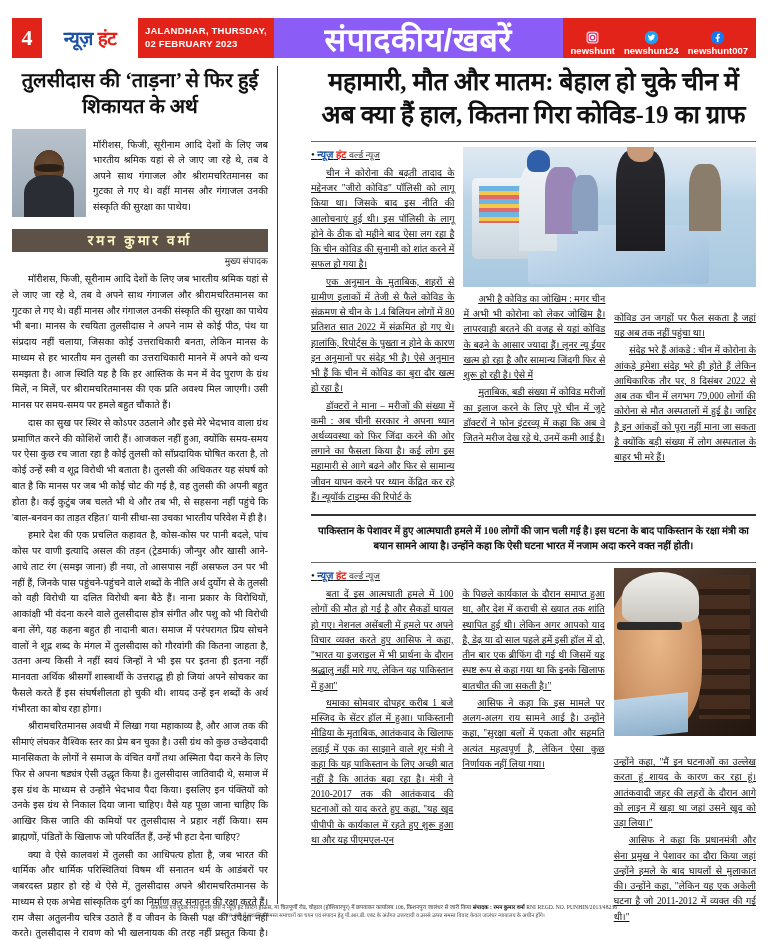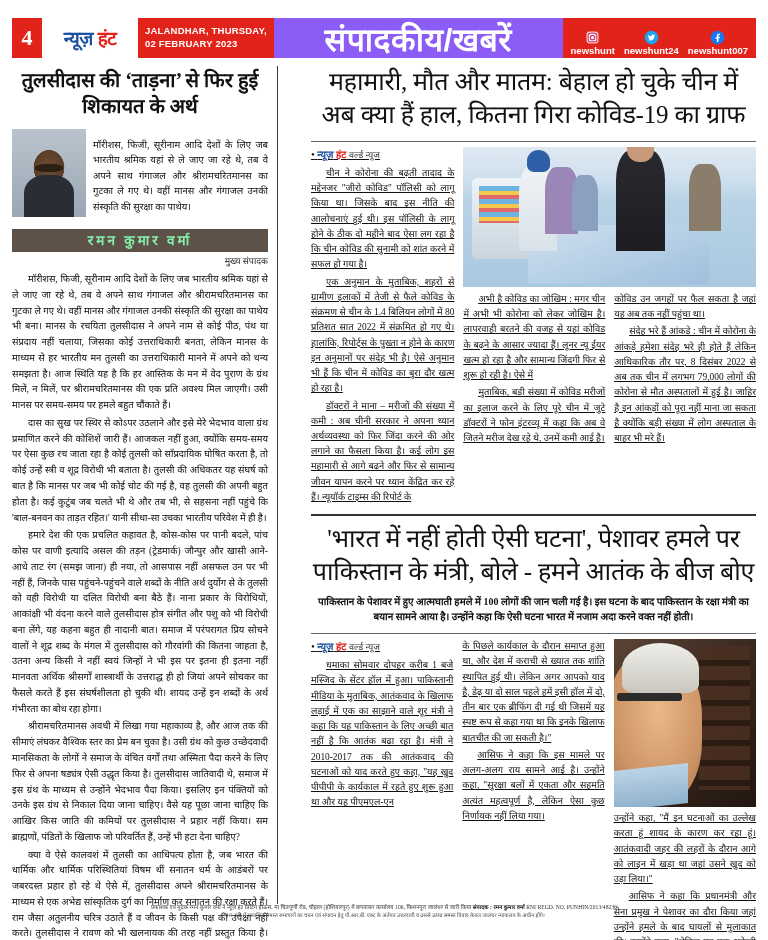"महामारी, मौत और मातम: बेहाल" .story-headline { font-weight: normal -> bold }
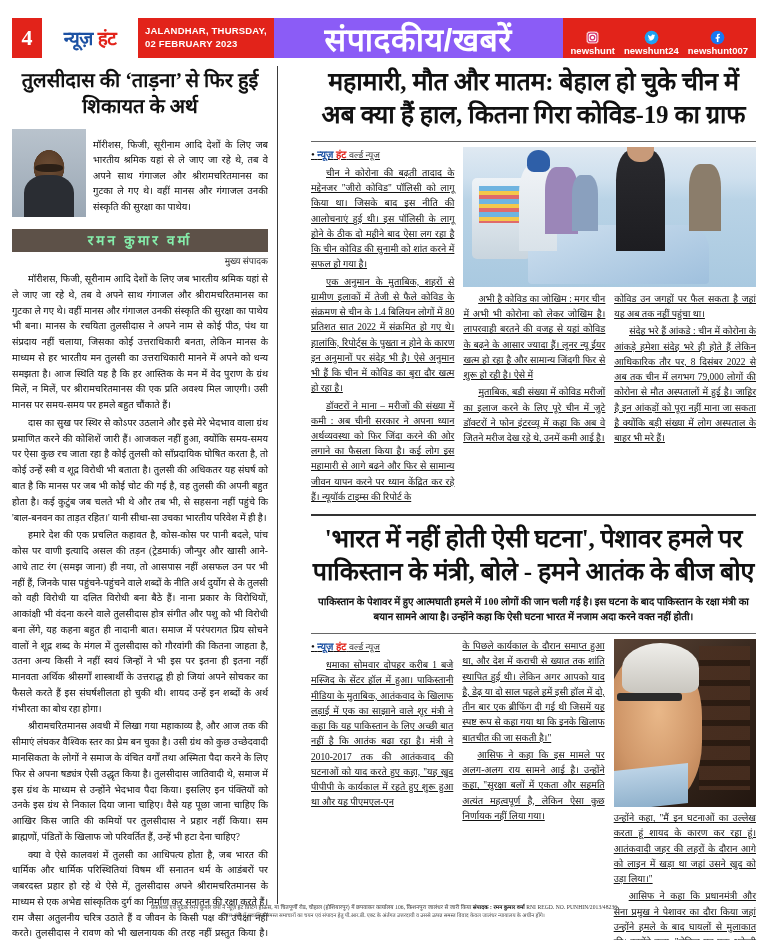"रमन कुमार वर्मा" .author-bar { color: #86efac -> #fef9c3 }
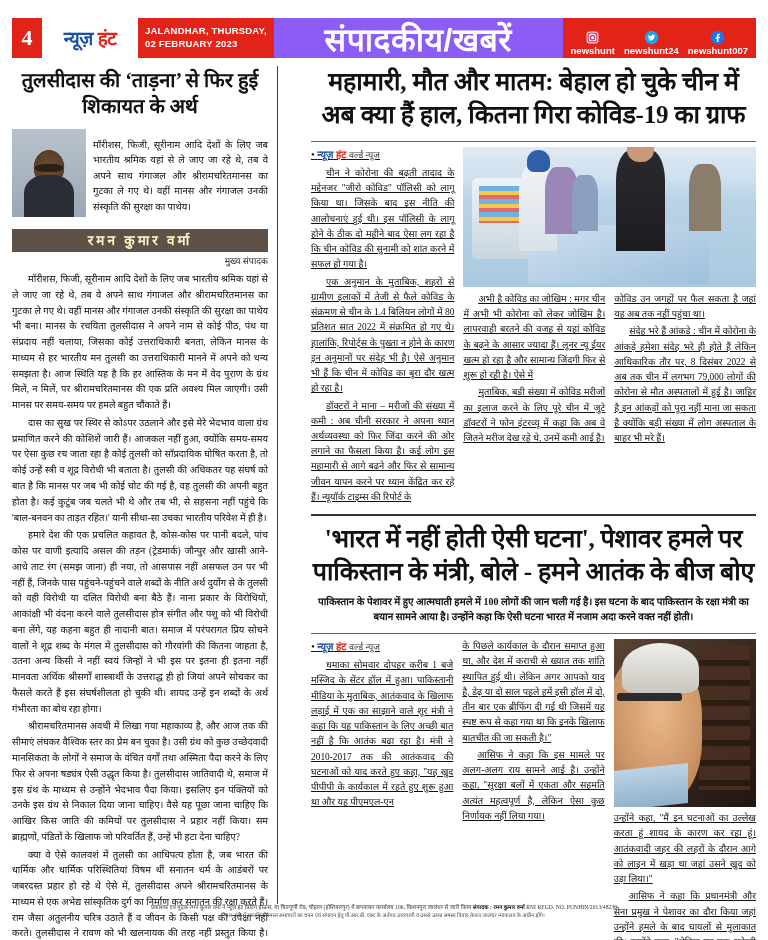"कोविड उन जगहों पर फैल" .story-cols p.noindent { margin-top: none -> 19px }
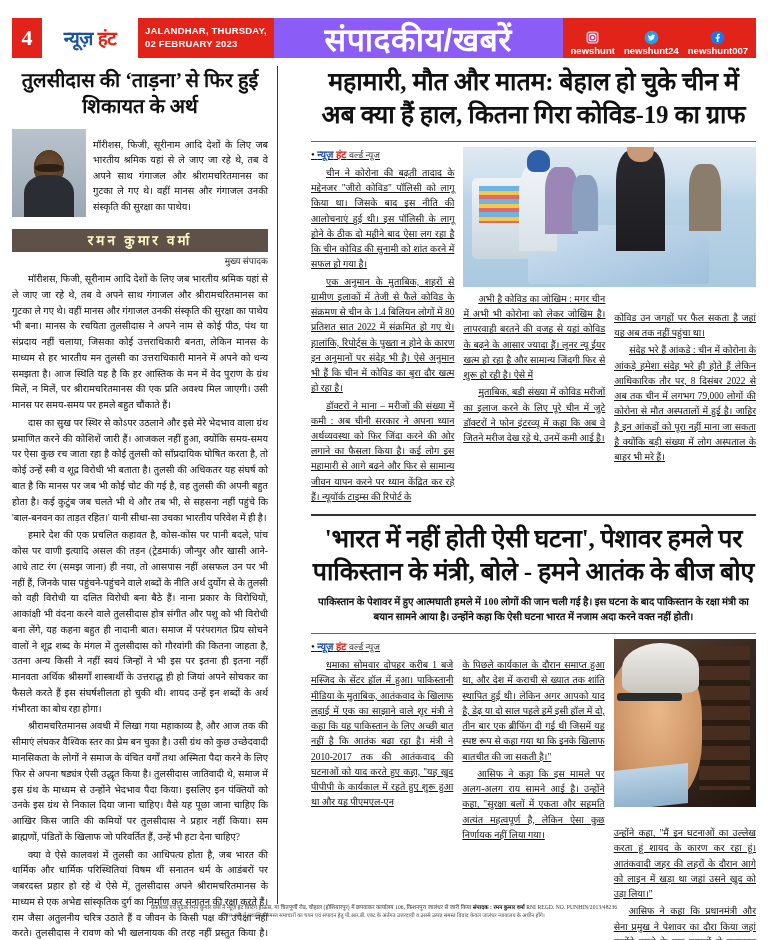"'भारत में नहीं होती ऐसी" h2.story-headline { html: <h2>'भारत में नहीं होती ऐसी घटना', पेशावर हमले पर पाकिस्तान के मंत्री, बोले - हमने आतंक के बीज बोए</h2> -> none }
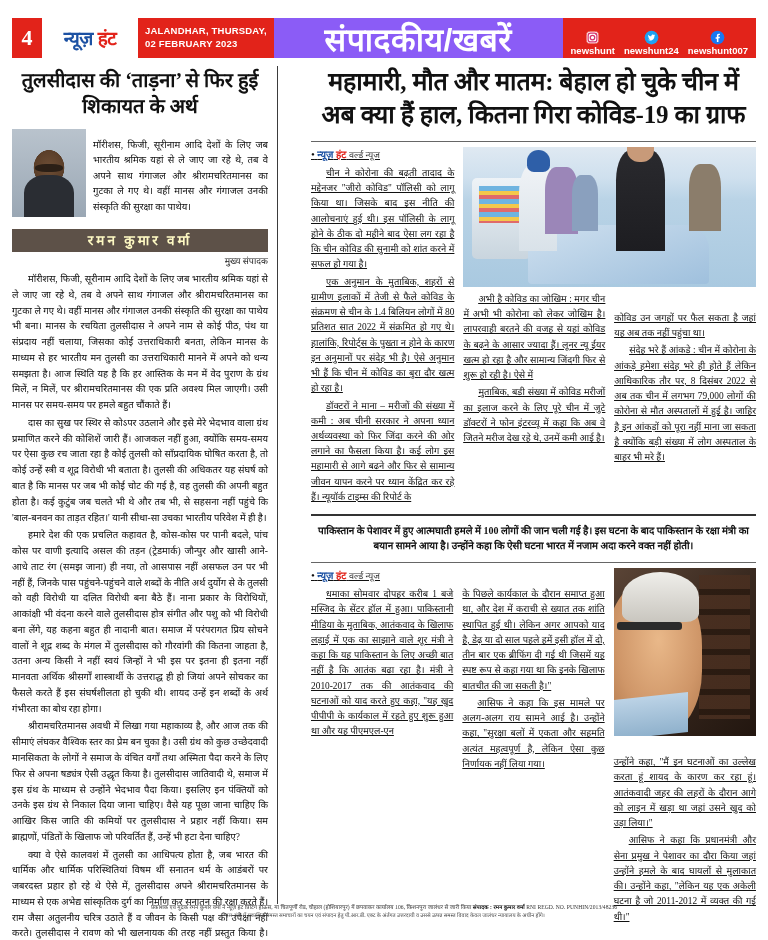"बता दें इस आत्मघाती हमले" p { html: none -> <p>बता दें इस आत्मघाती हमले में 100 लोगों की मौत हो गई है और सैकड़ों घायल हो गए। नेशनल असेंबली में हमले पर अपने विचार व्यक्त करते हुए आसिफ ने कहा, "भारत या इजराइल में भी प्रार्थना के दौरान श्रद्धालु नहीं मारे गए, लेकिन यह पाकिस्तान में हुआ"</p> }
